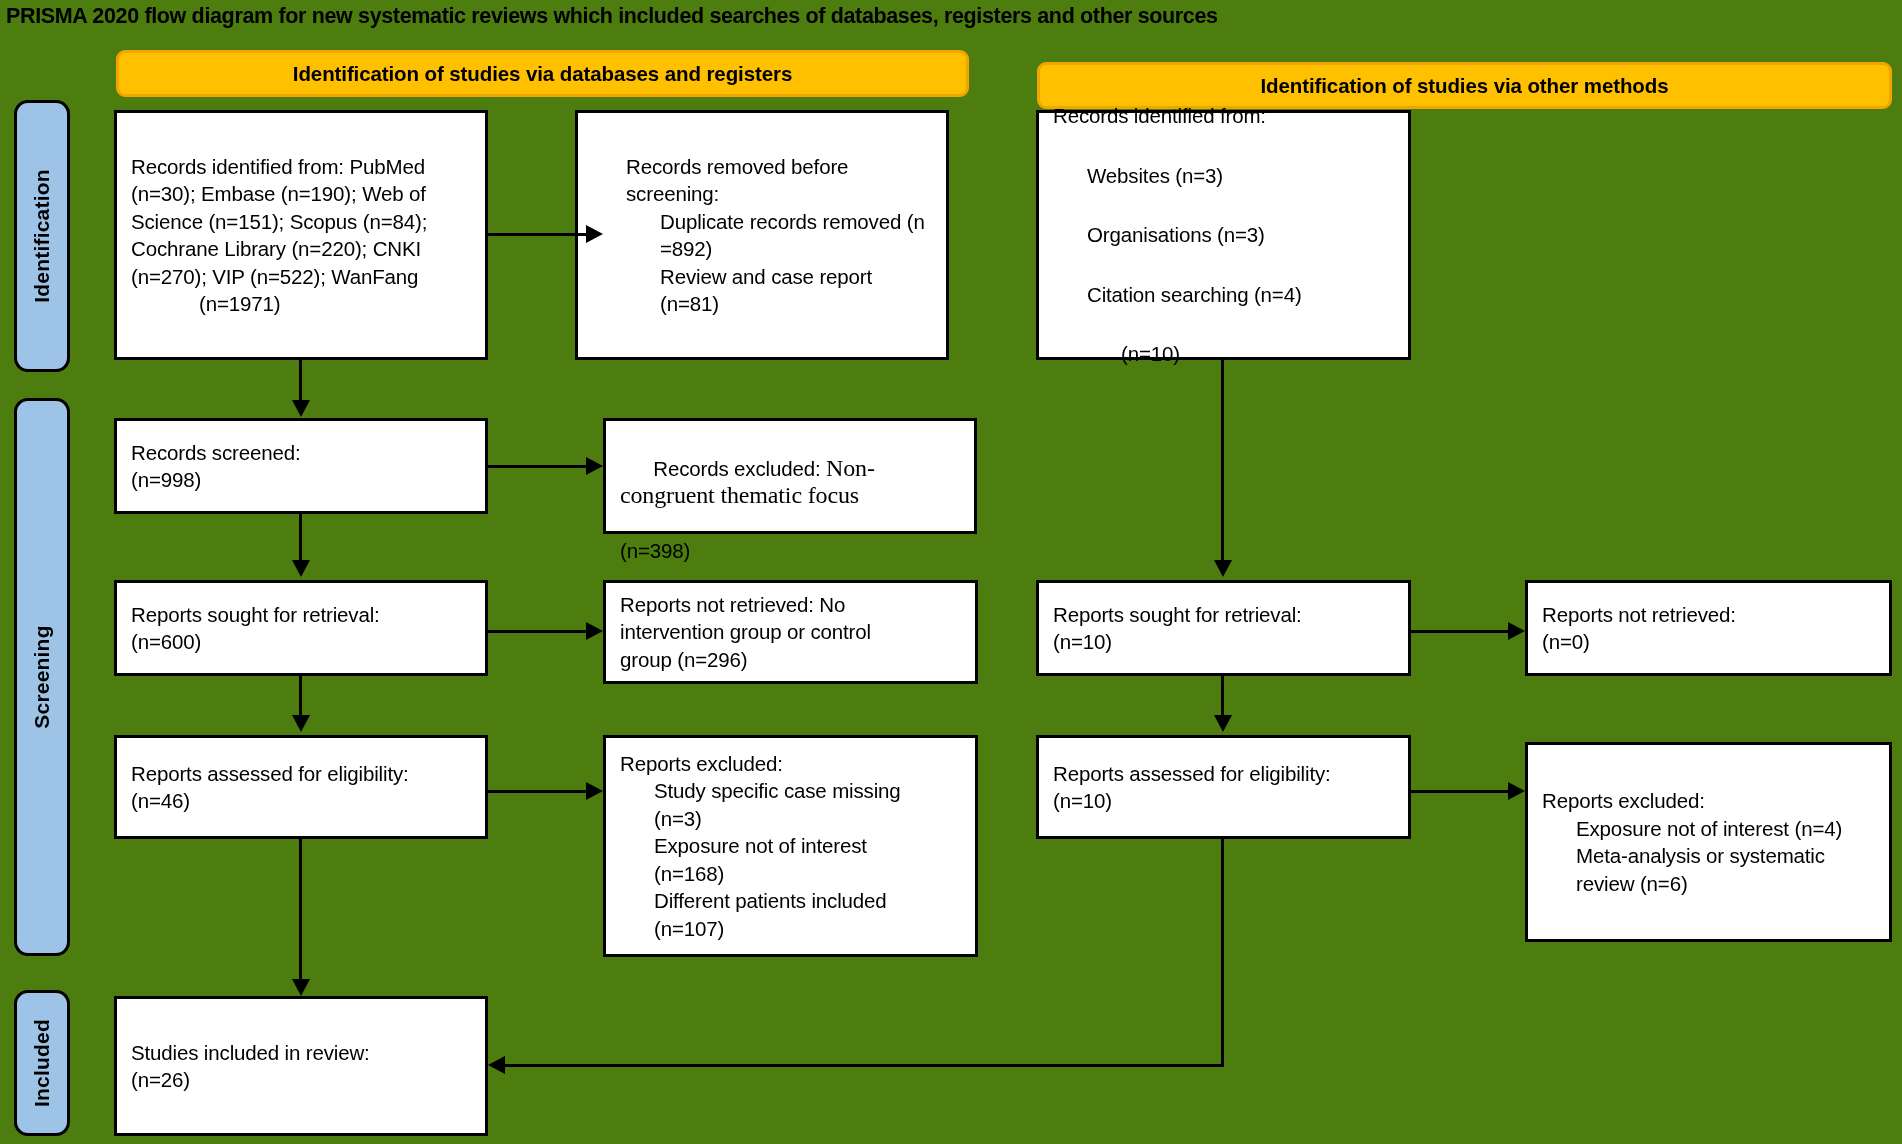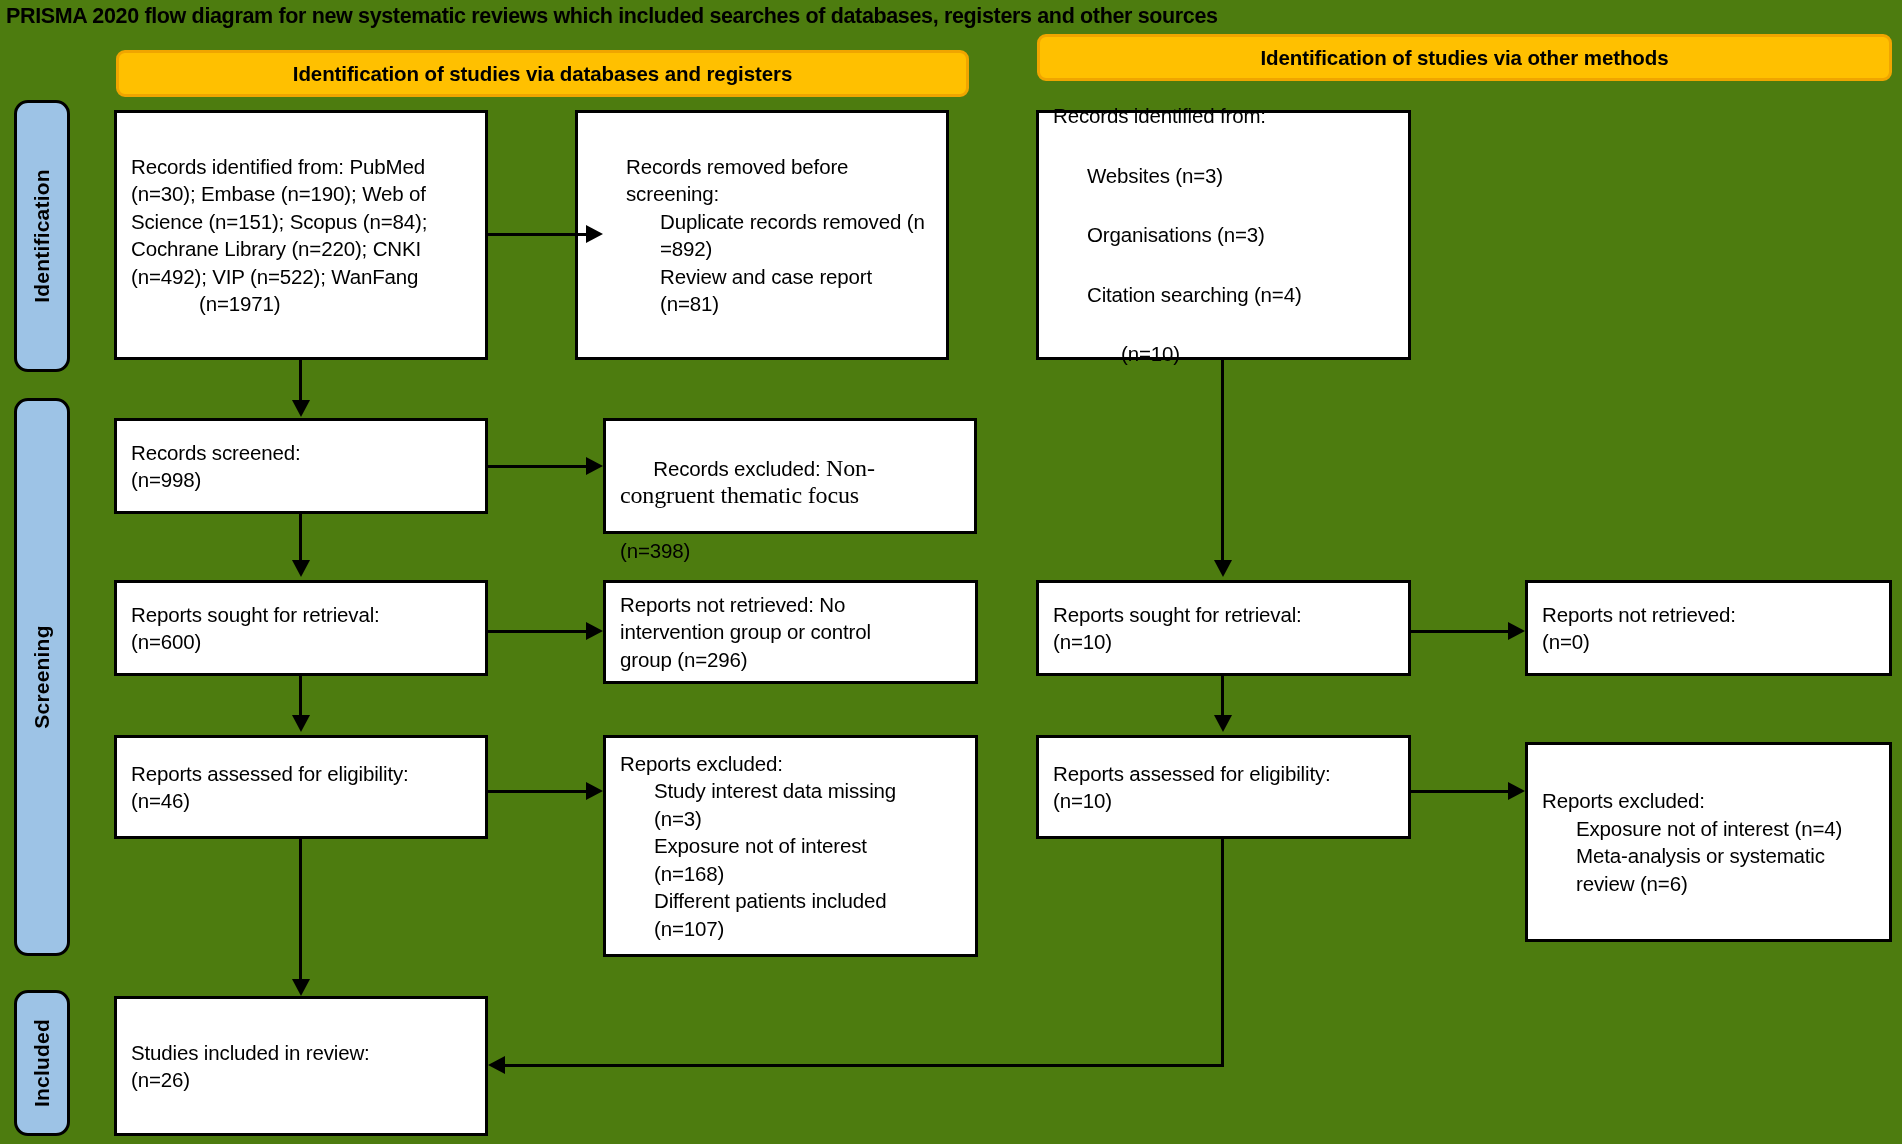"Identification of studies via other" div.section-header { top: 34px -> 62px }
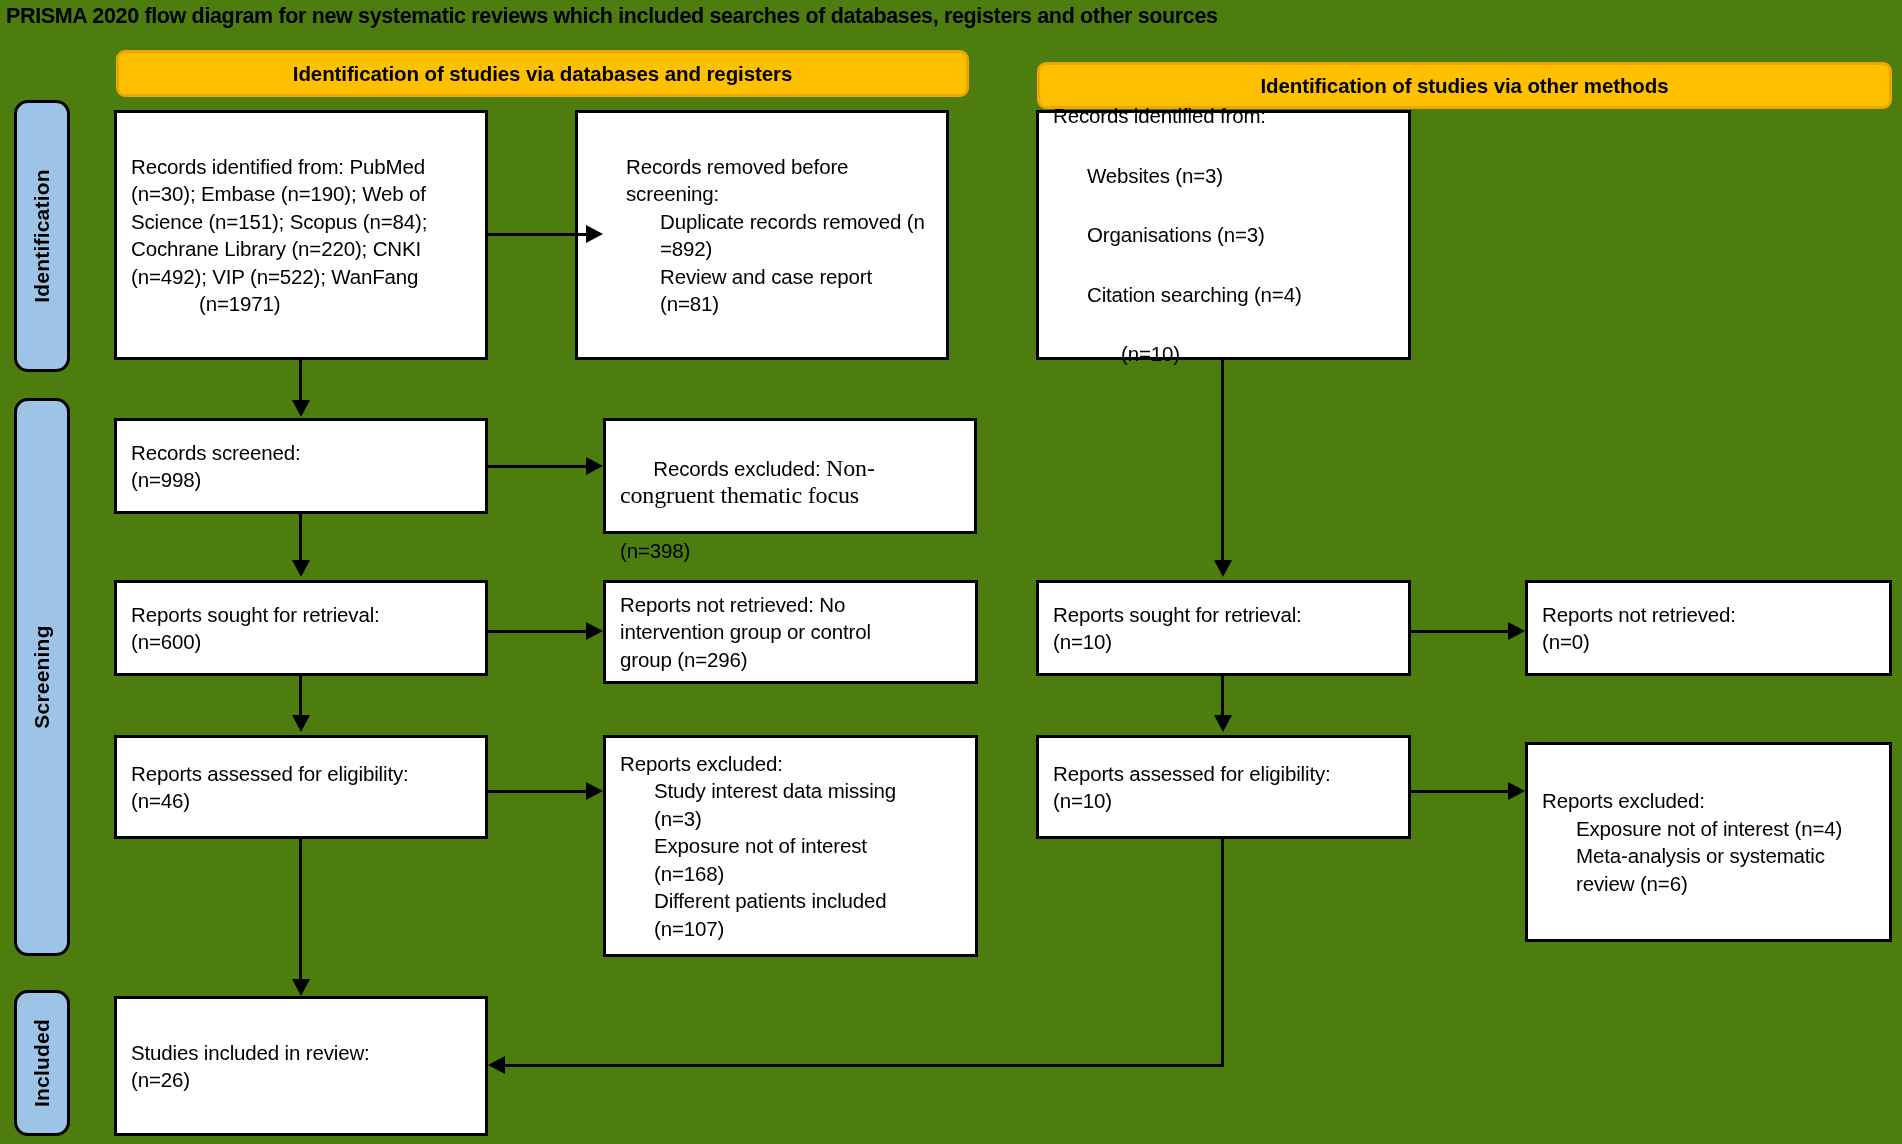"(n=492); VIP (n=522); WanFang" div.line { text: 492 -> 270 }
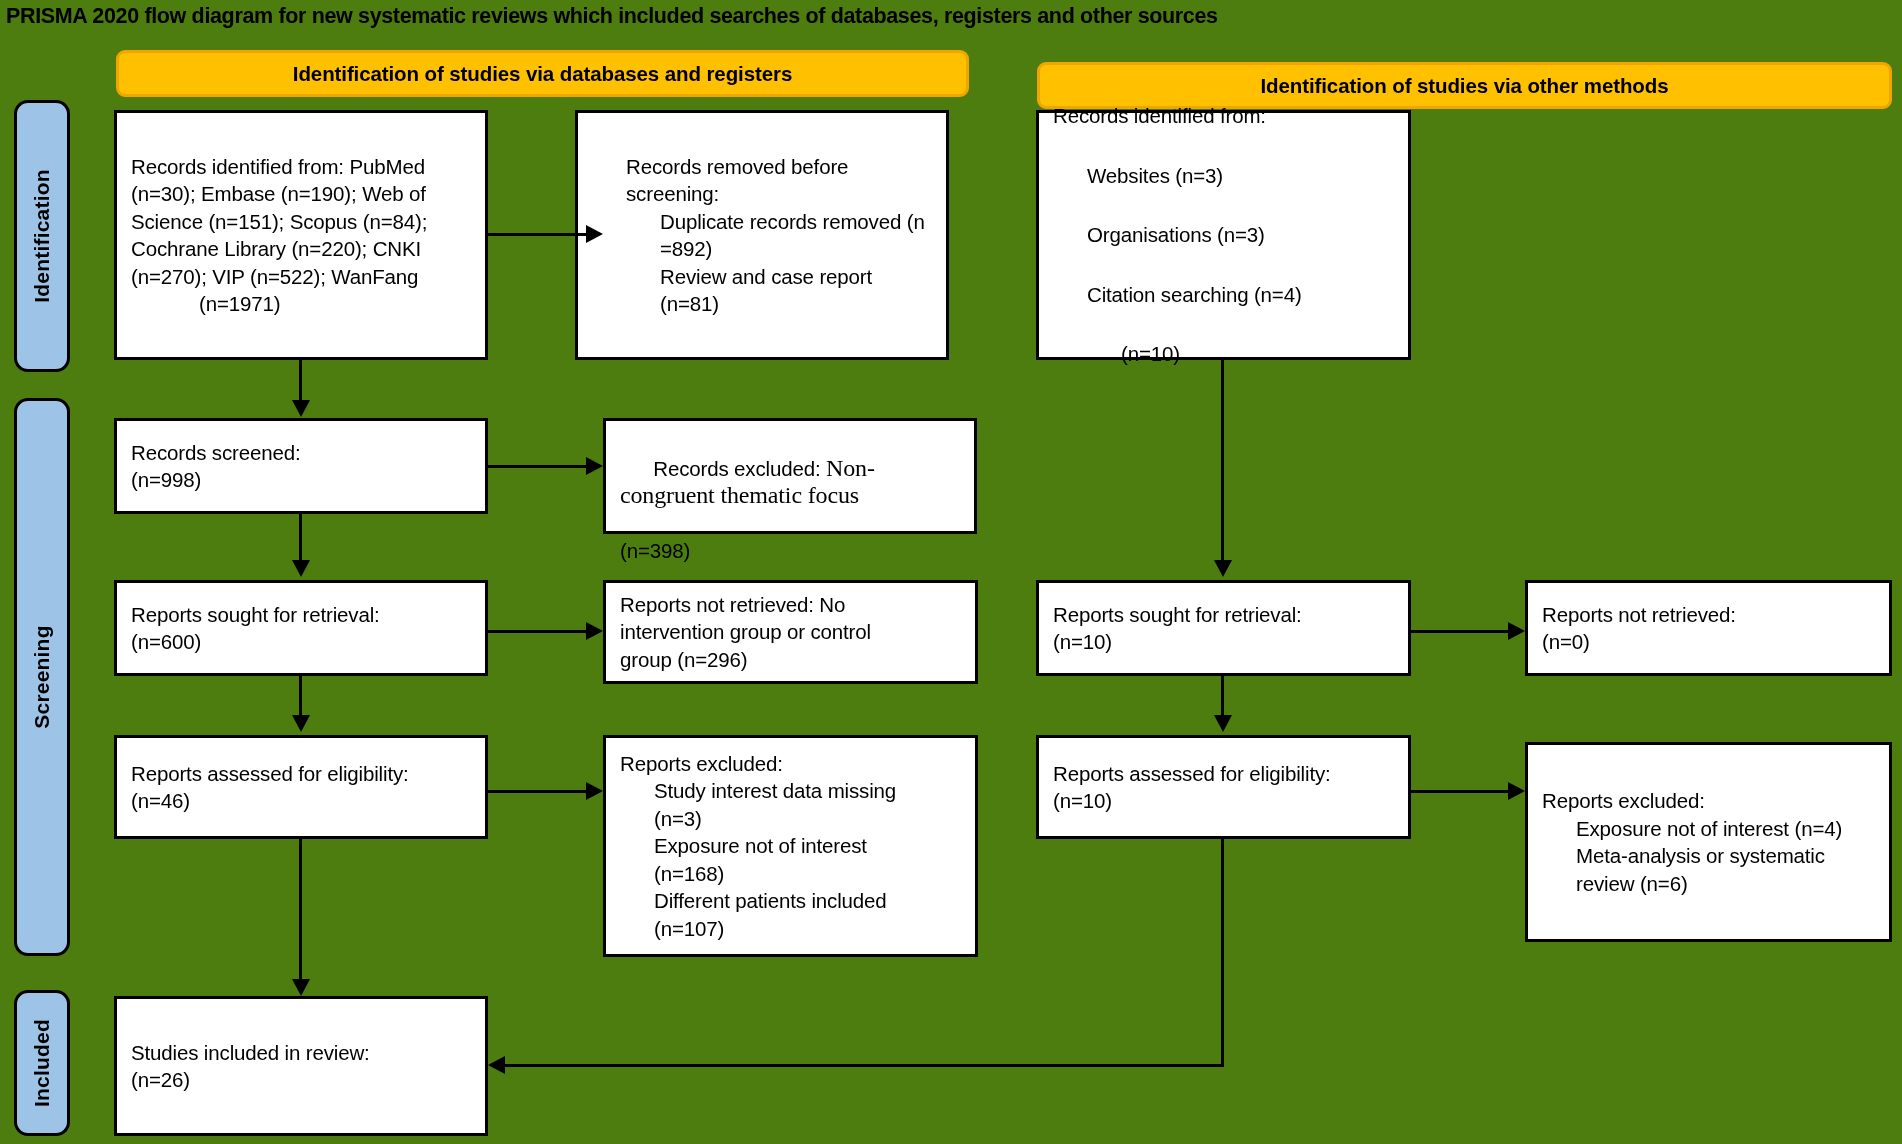"Study interest data missing" div.line { text: interest data -> specific case }
